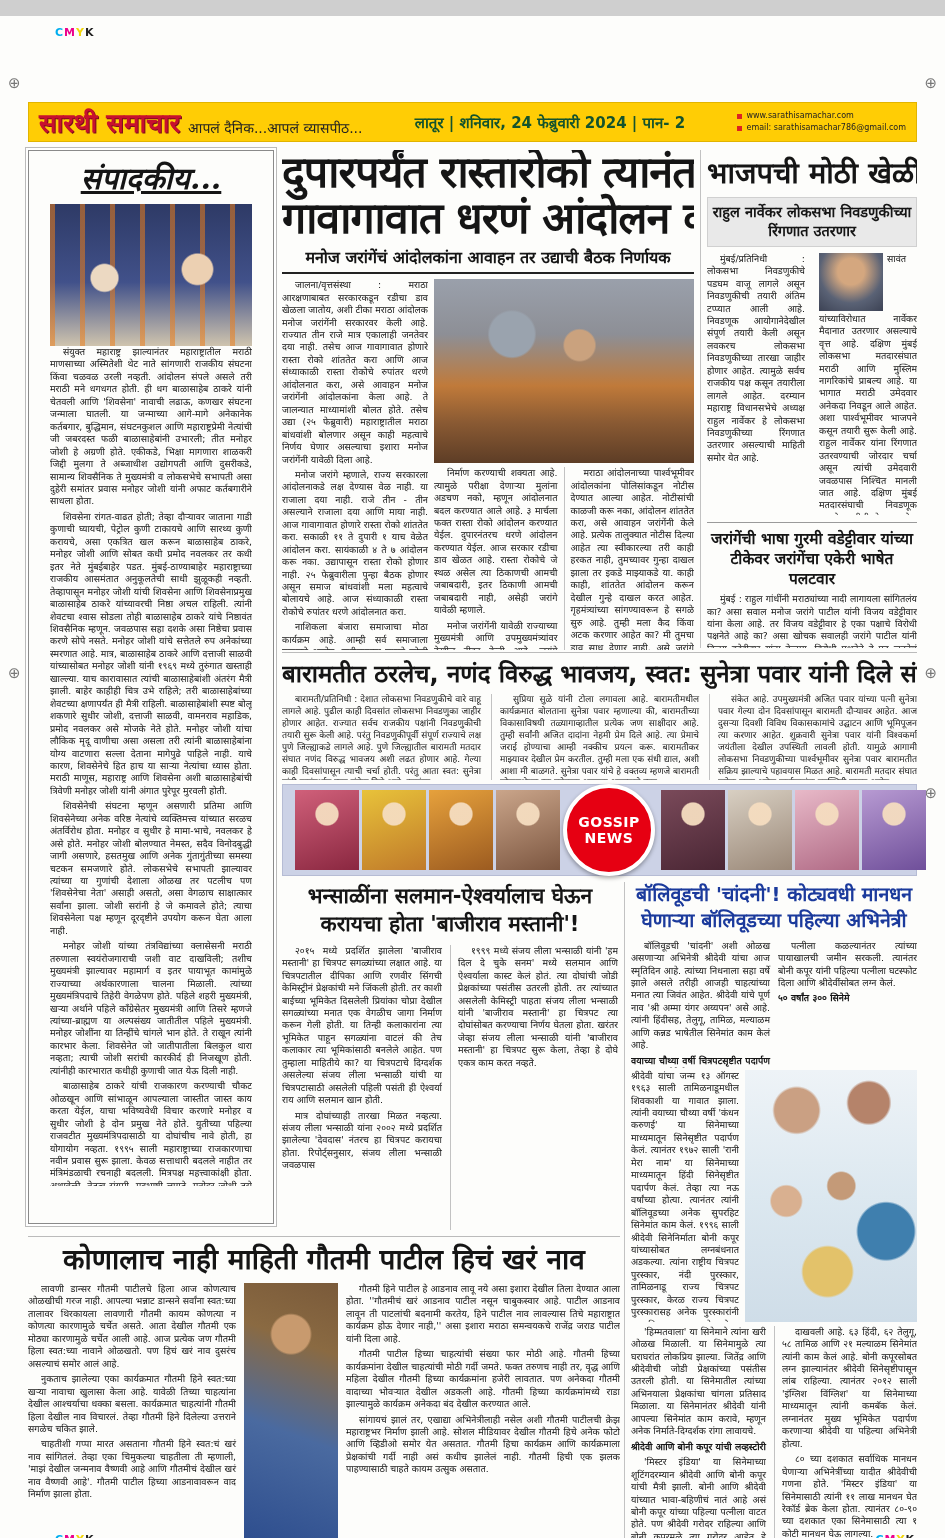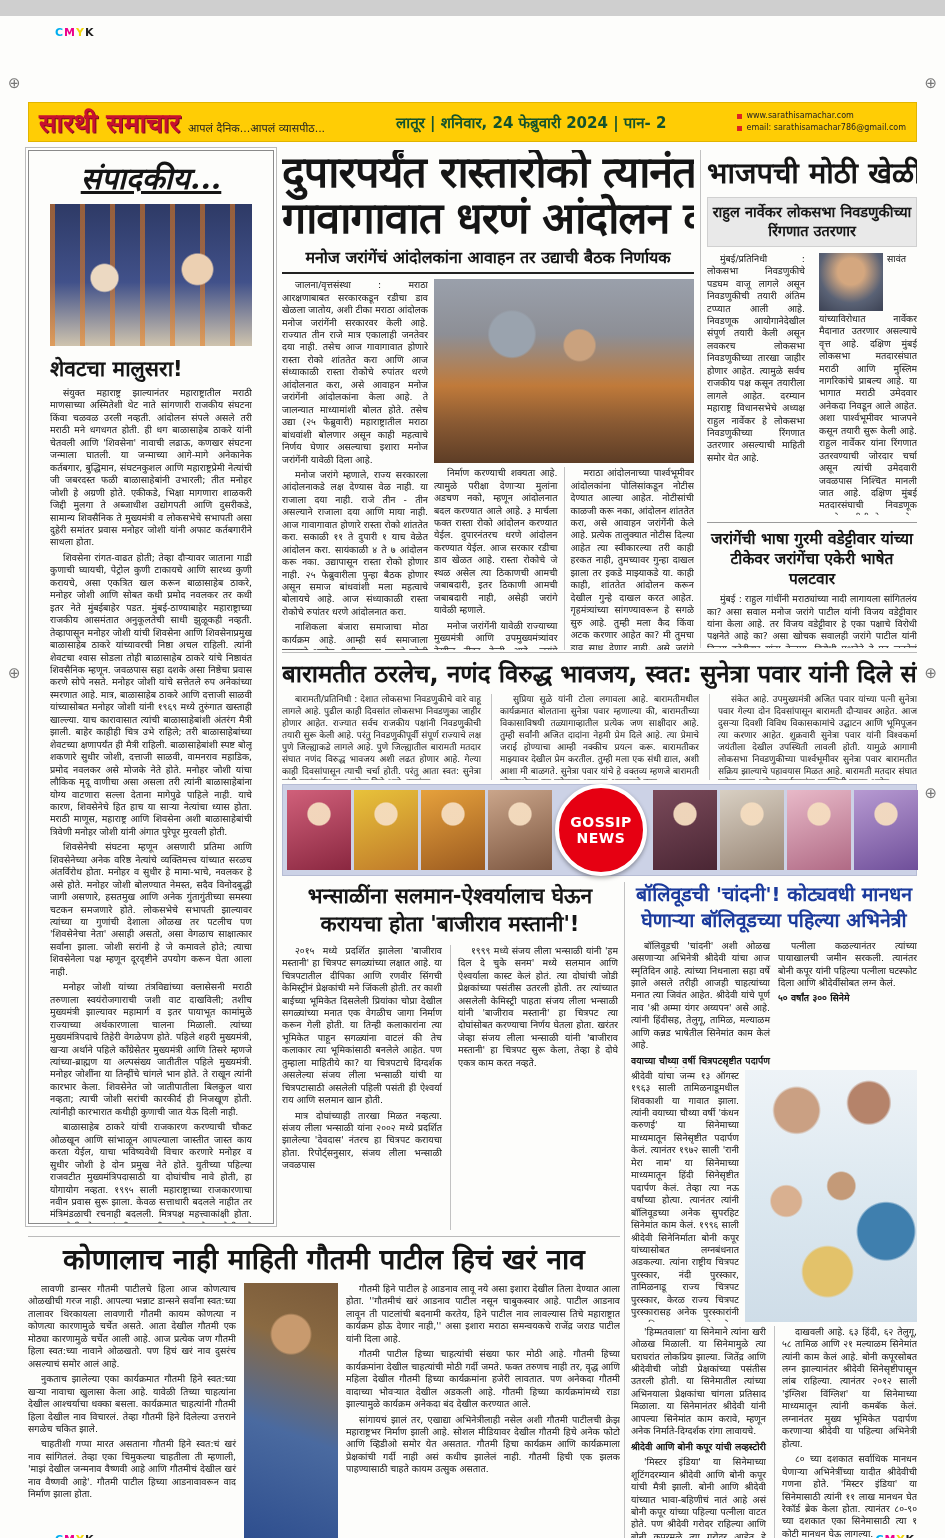"आपलं दैनिक...आपलं व्यासपीठ..." .mast-tagline { font-size: 11px -> 14px }
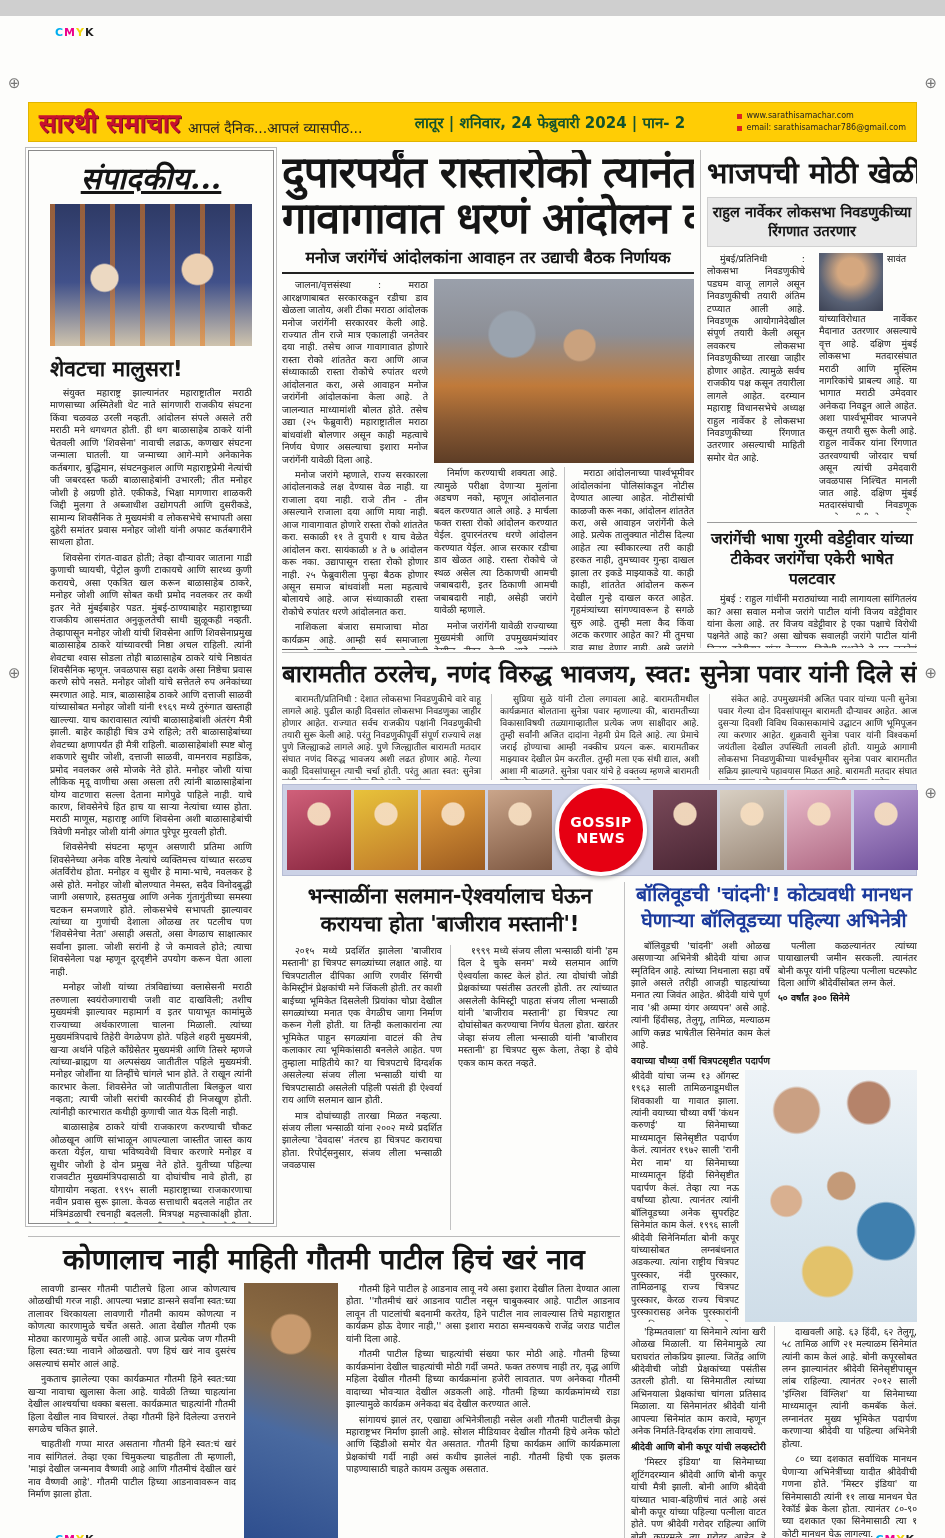"शेवटचा मालुसरा!" div.edit-head { html: <div>शेवटचा मालुसरा!</div> -> none }
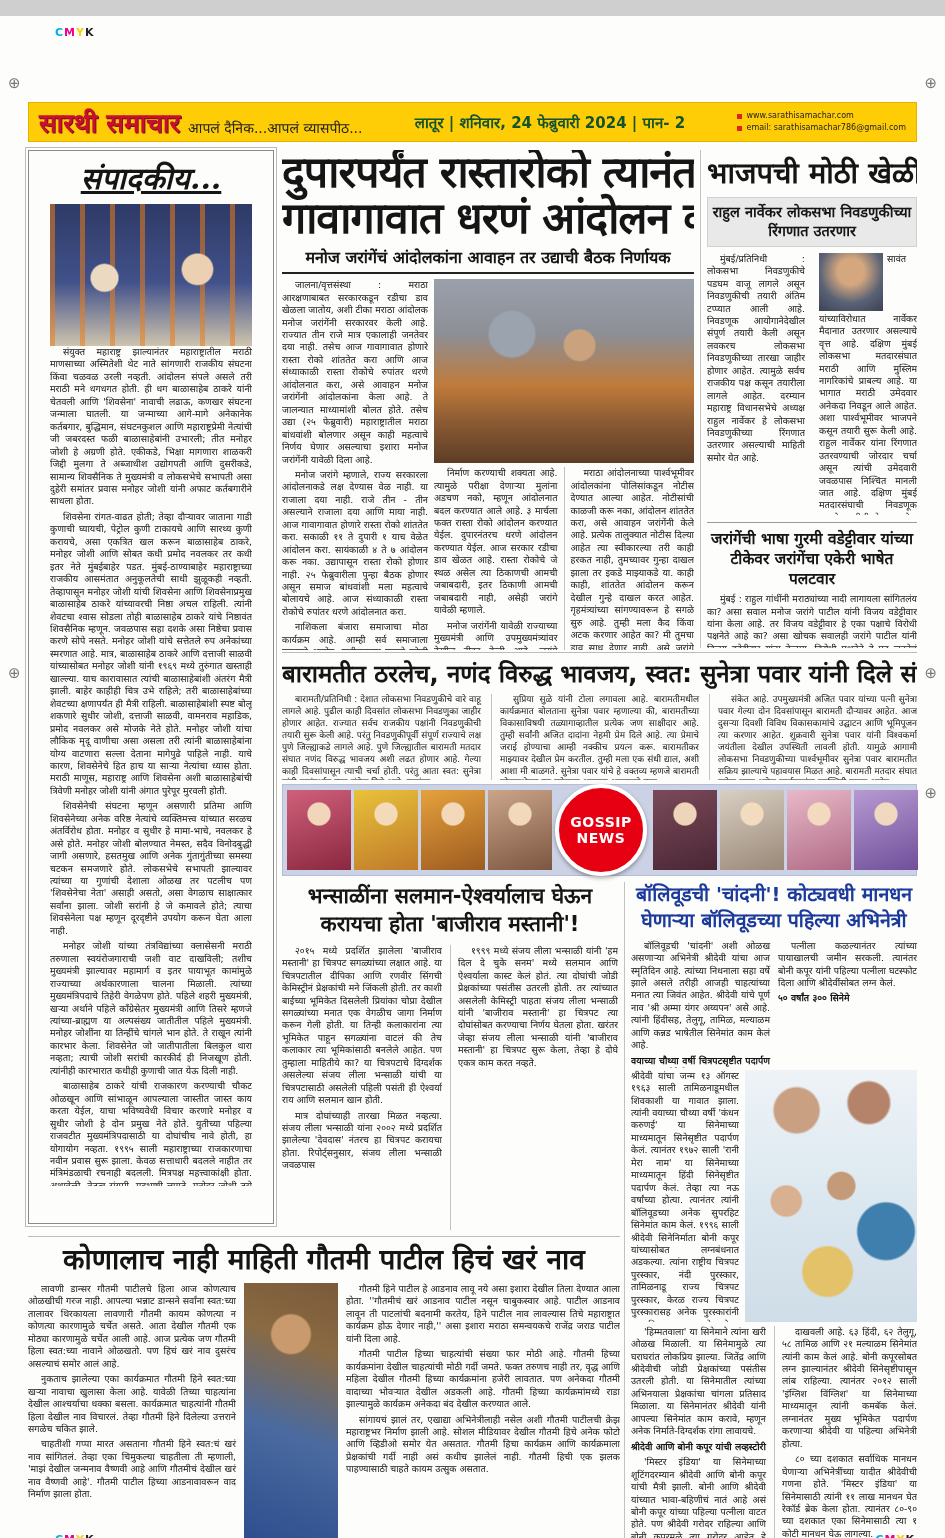"GOSSIP" .gossip { padding: 4px -> 12px }
